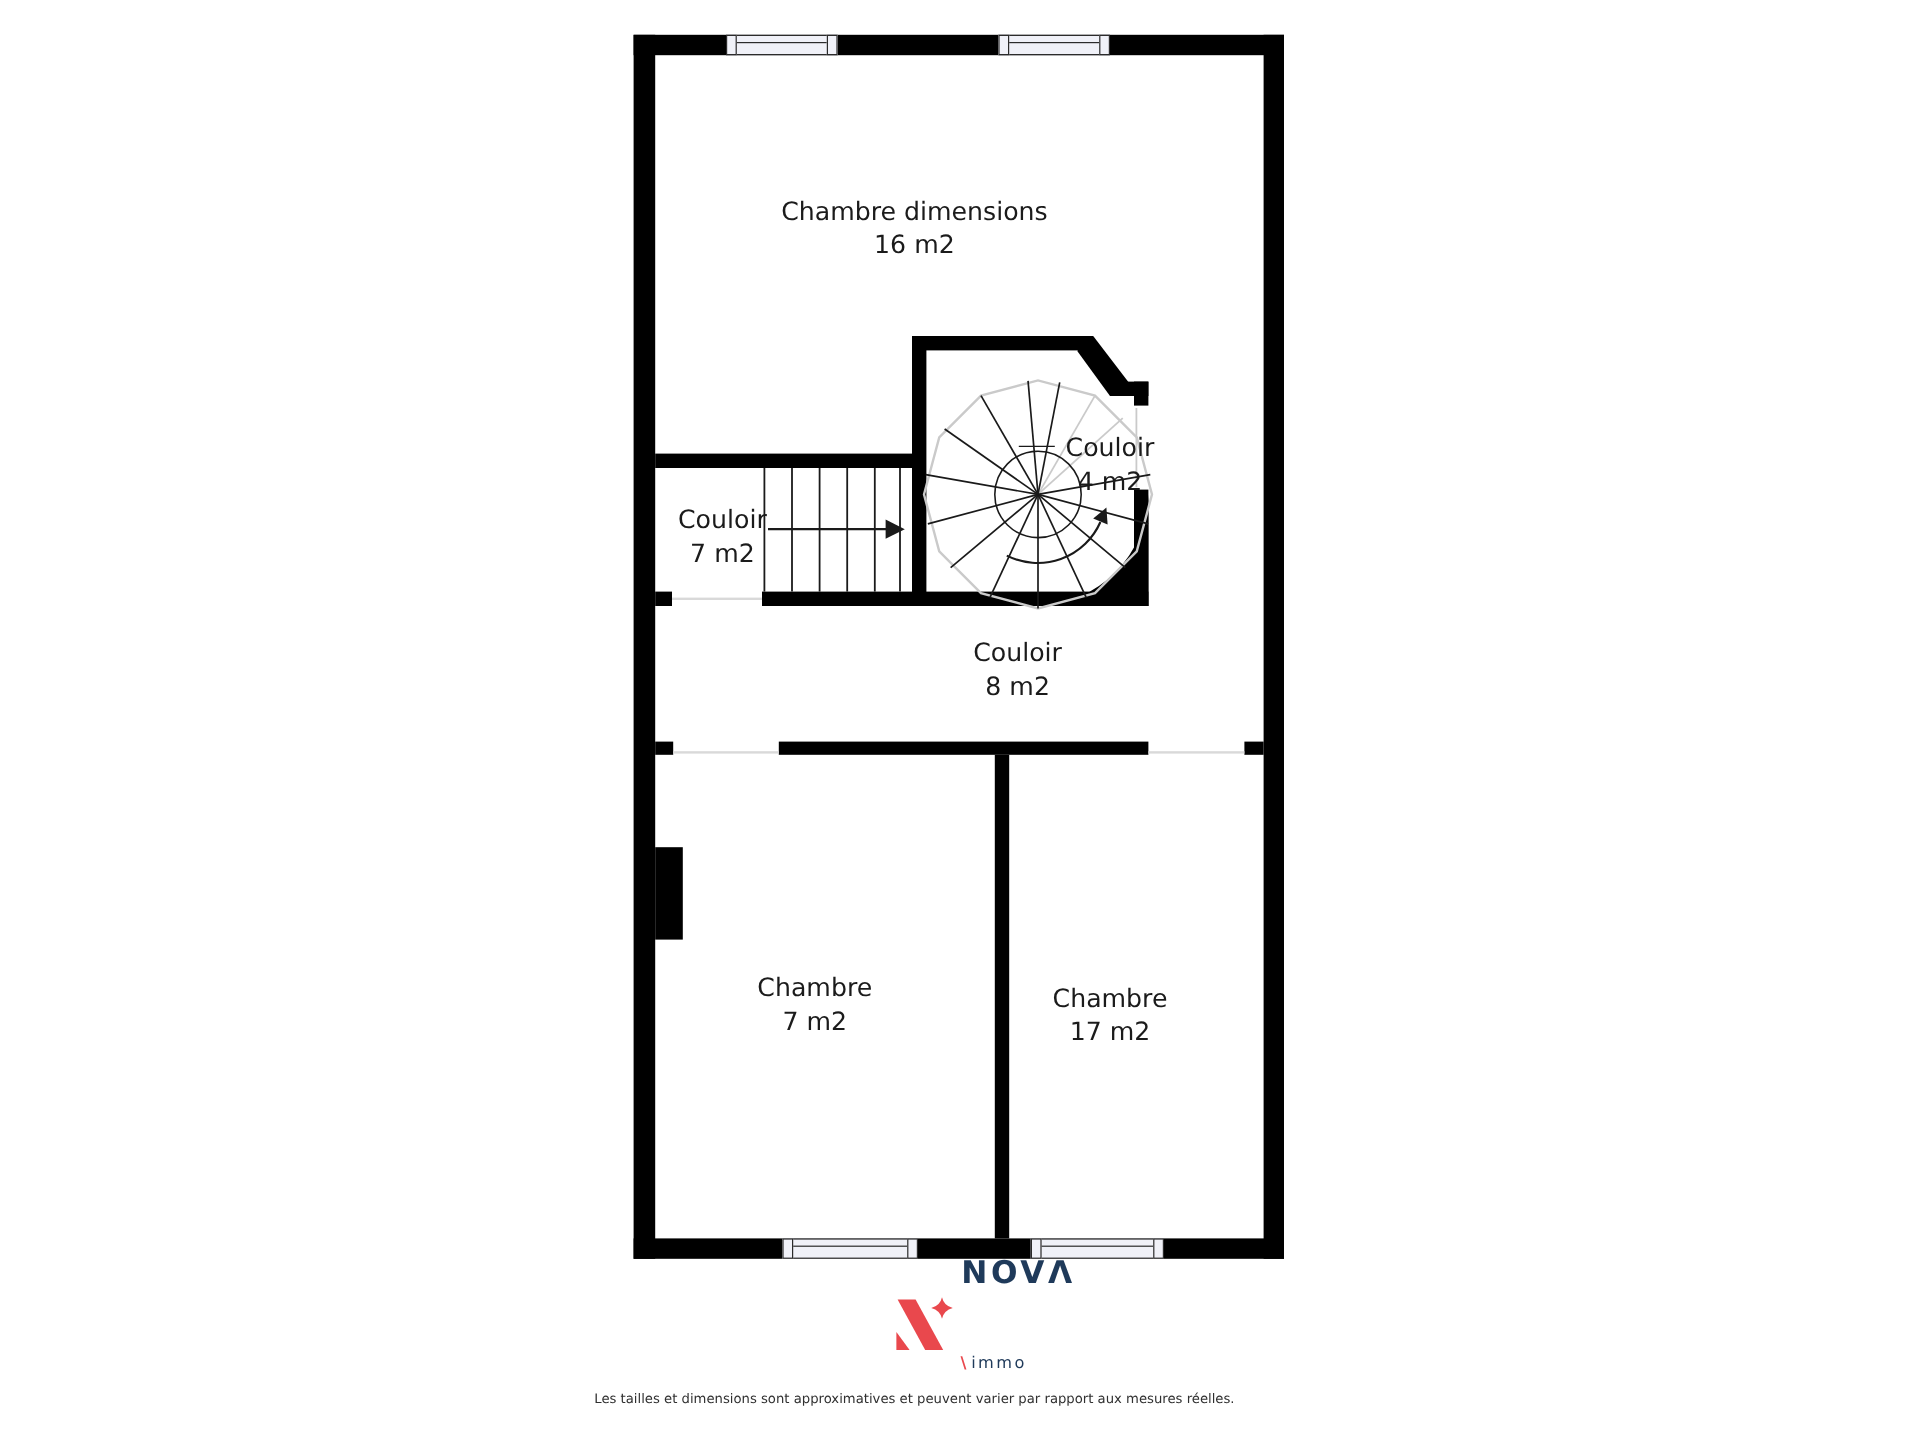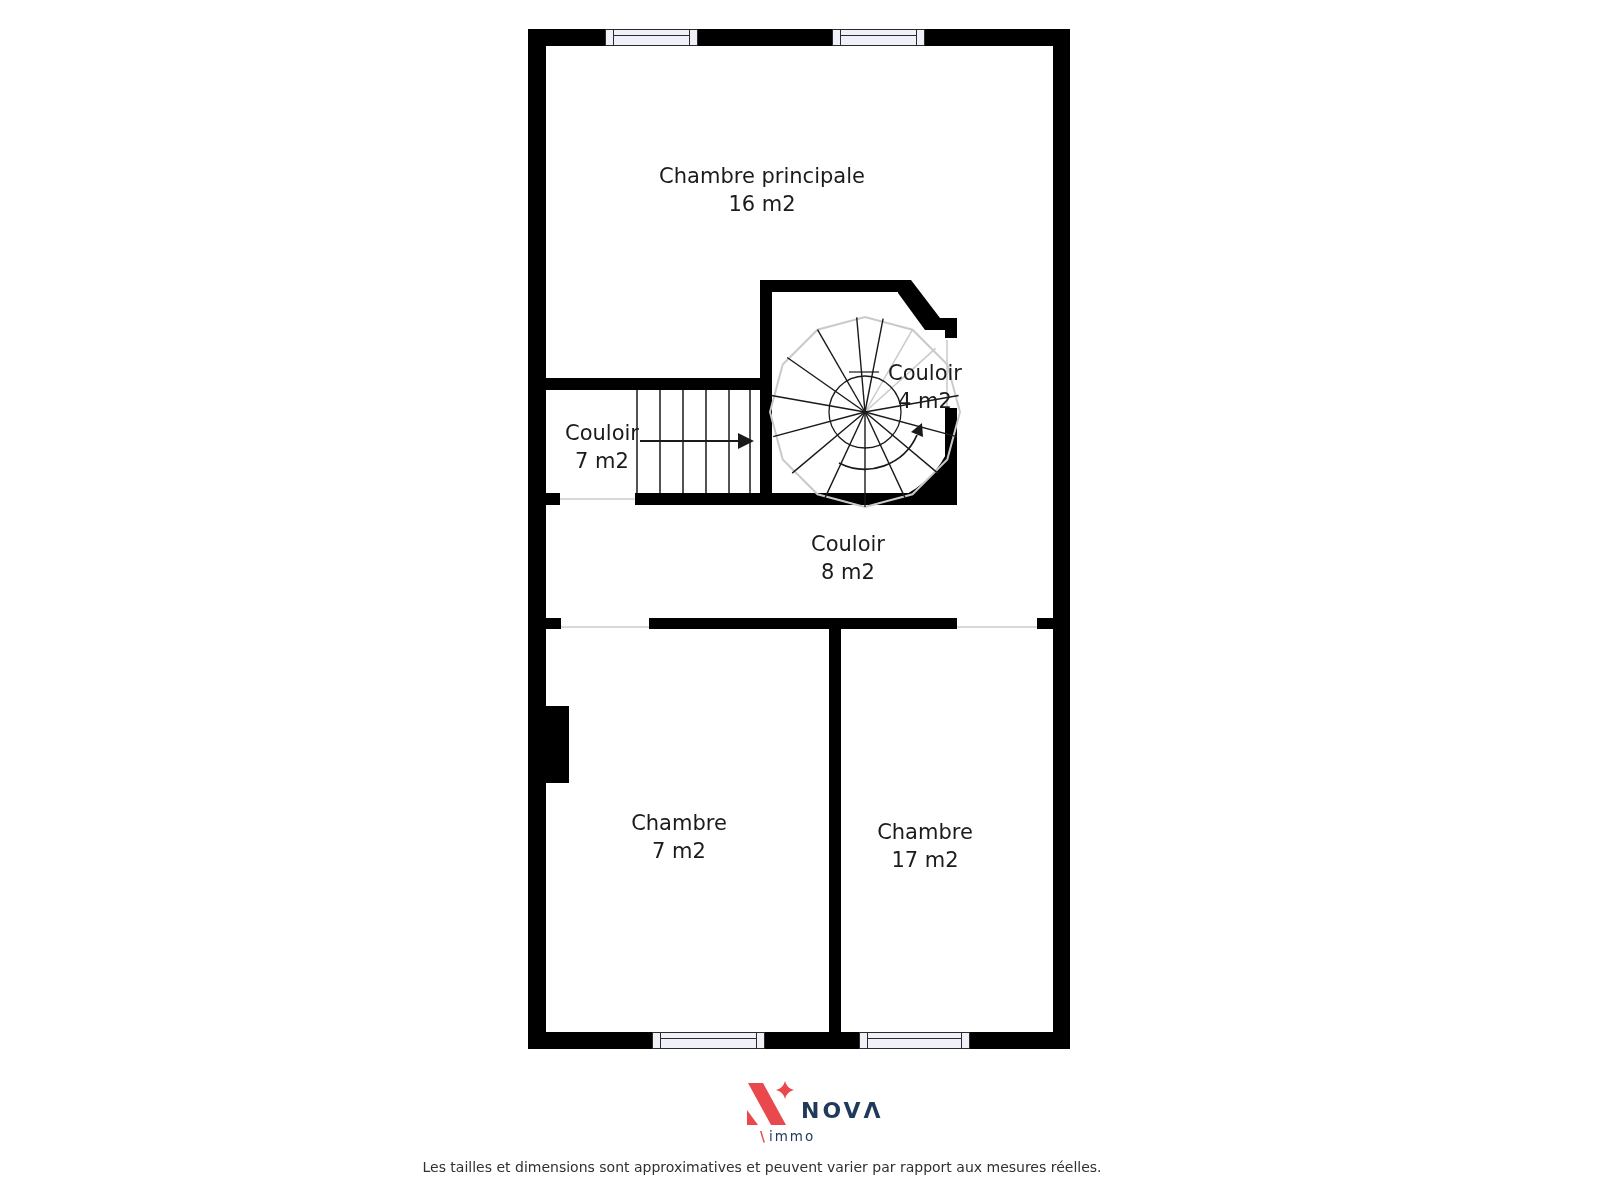"Chambre principale" div { text: principale -> dimensions }
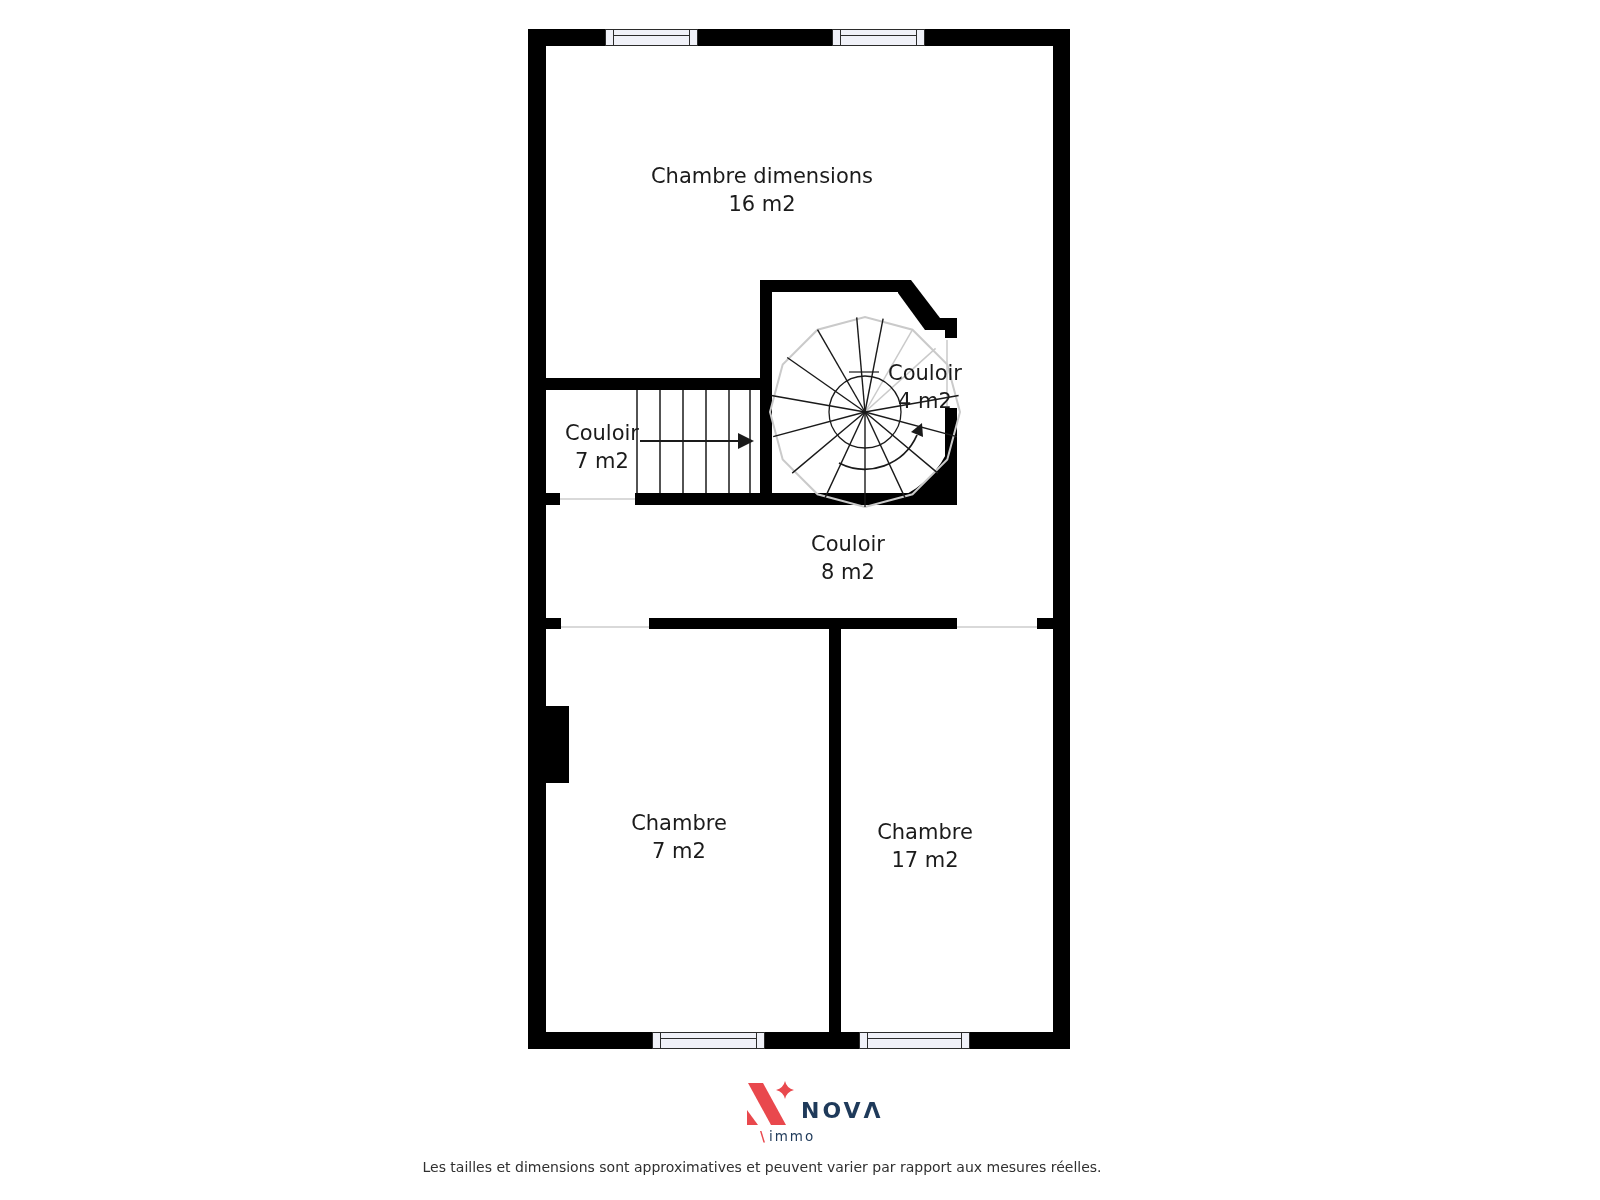"NOVΛ" #brand-word { font-size: 22px -> 26px; top: 1098px -> 1046px }
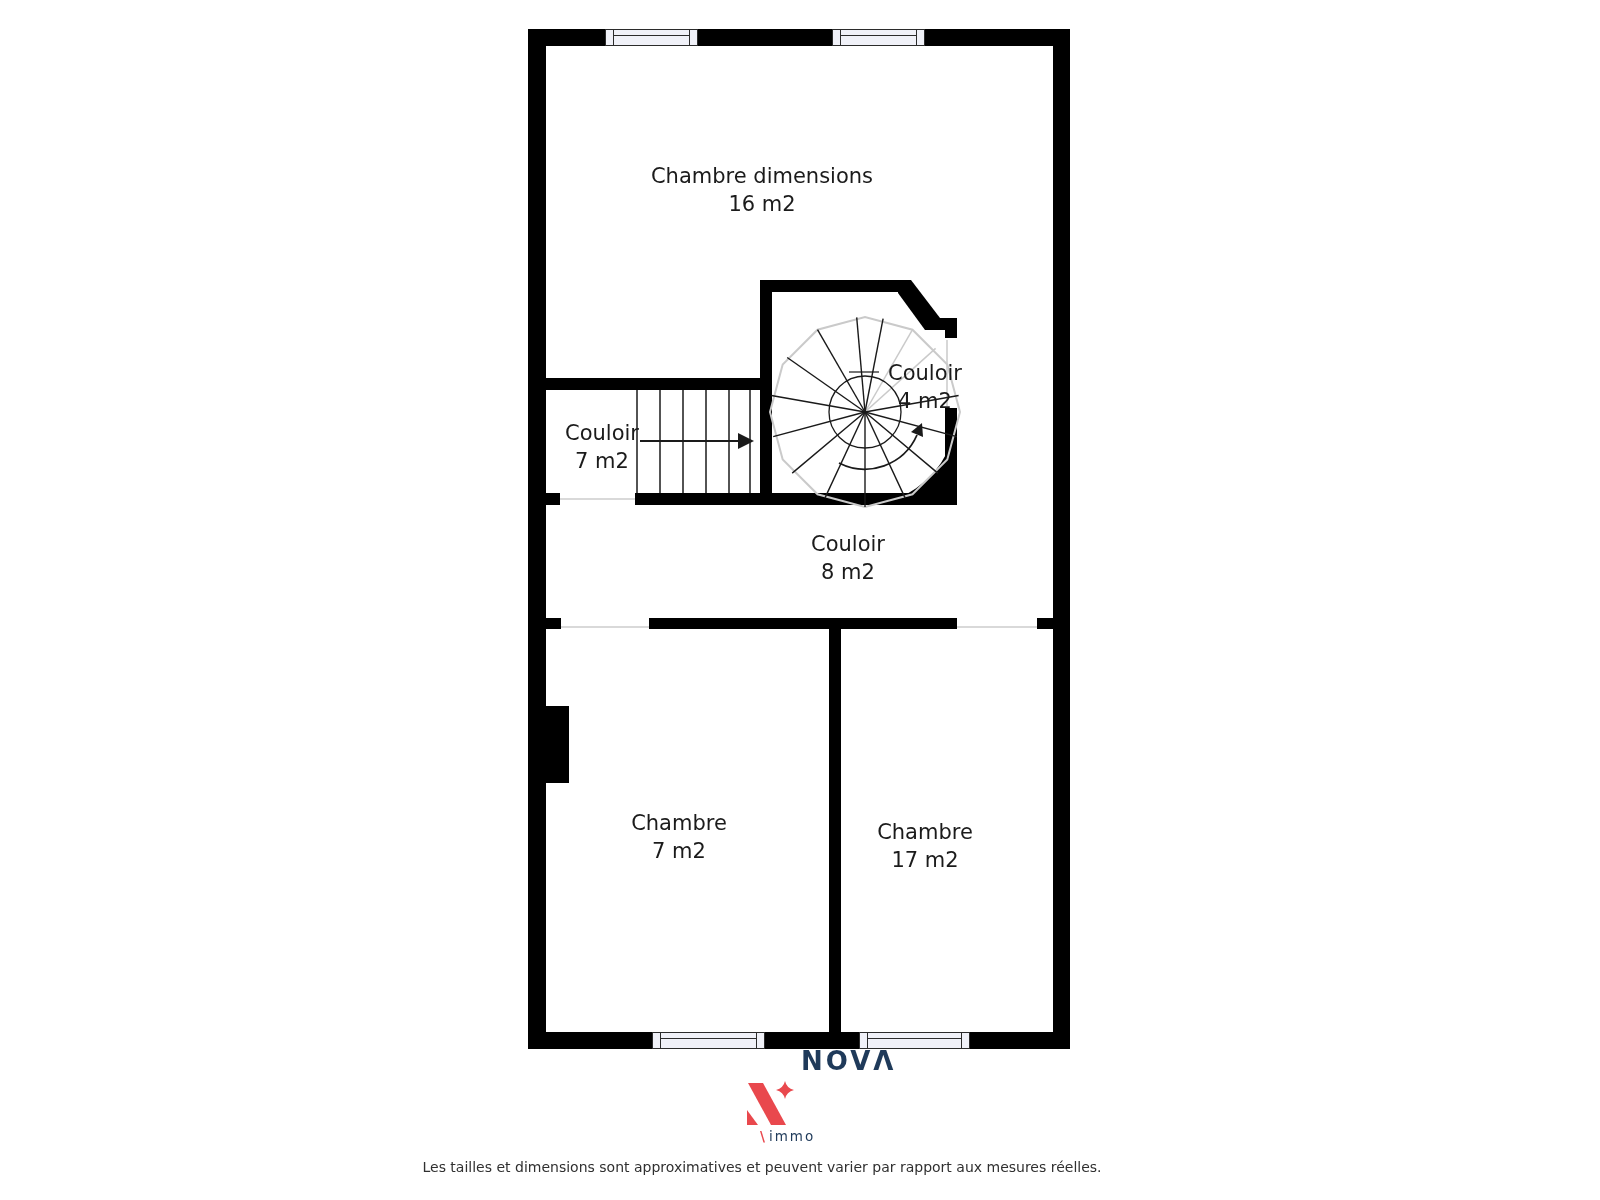"\ immo" #brand-sub { text-align: left -> center }
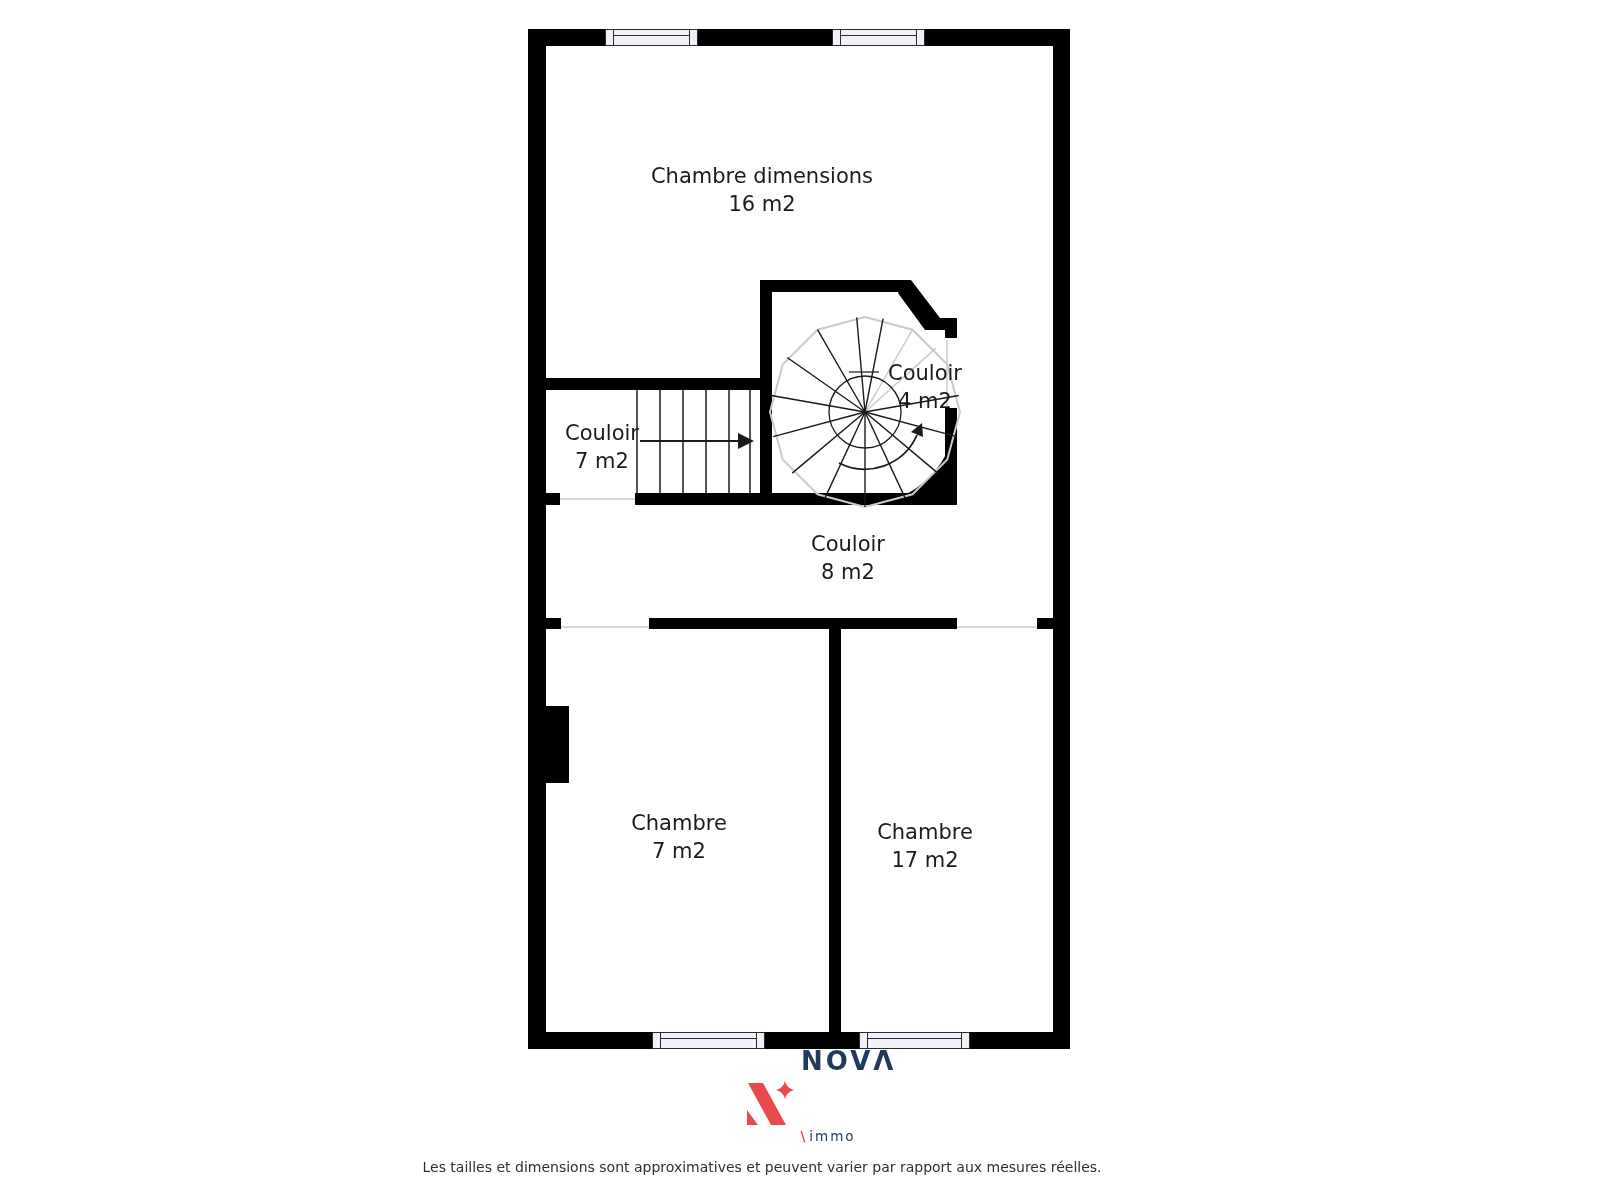"Les tailles et dimensions sont" #disclaimer { font-size: 14px -> 11px }
